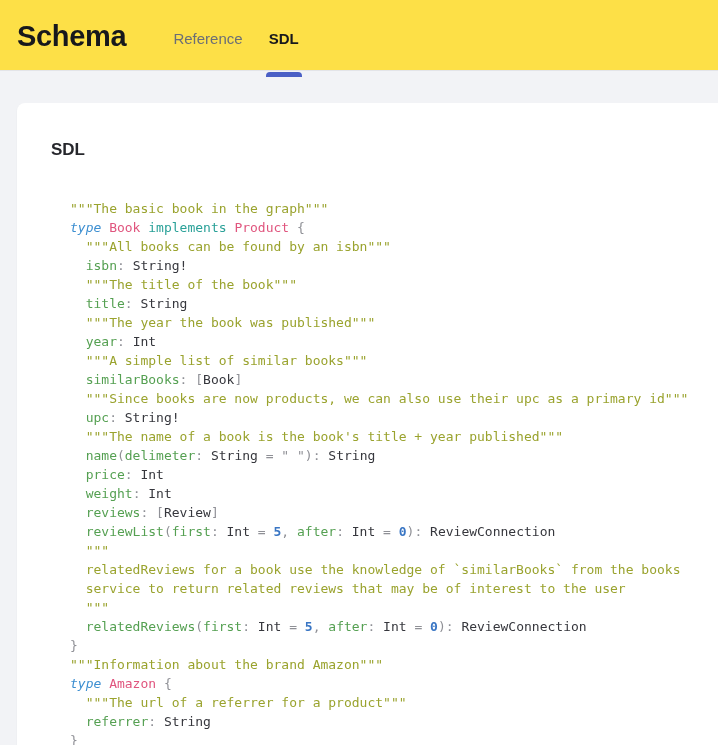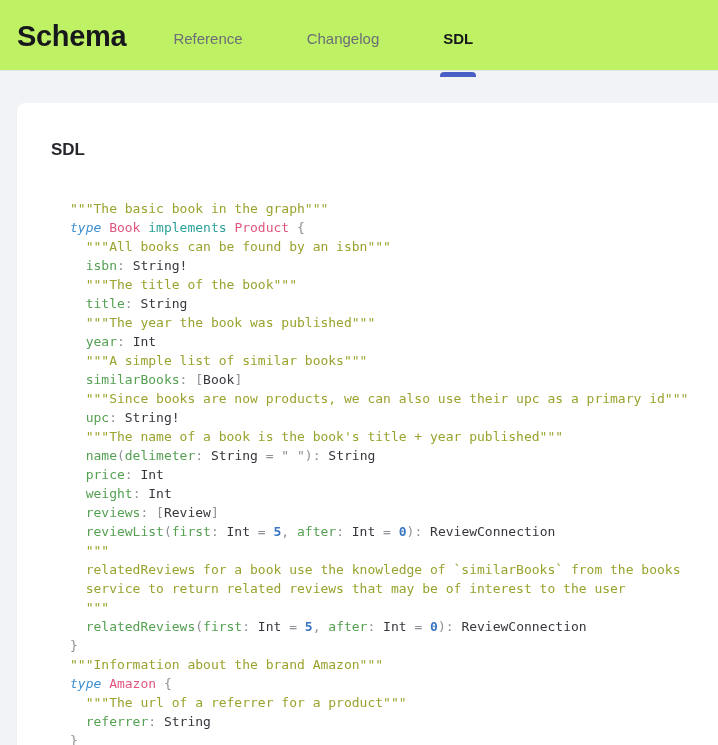"Schema" .header { background: #bef264 -> #fde047 }
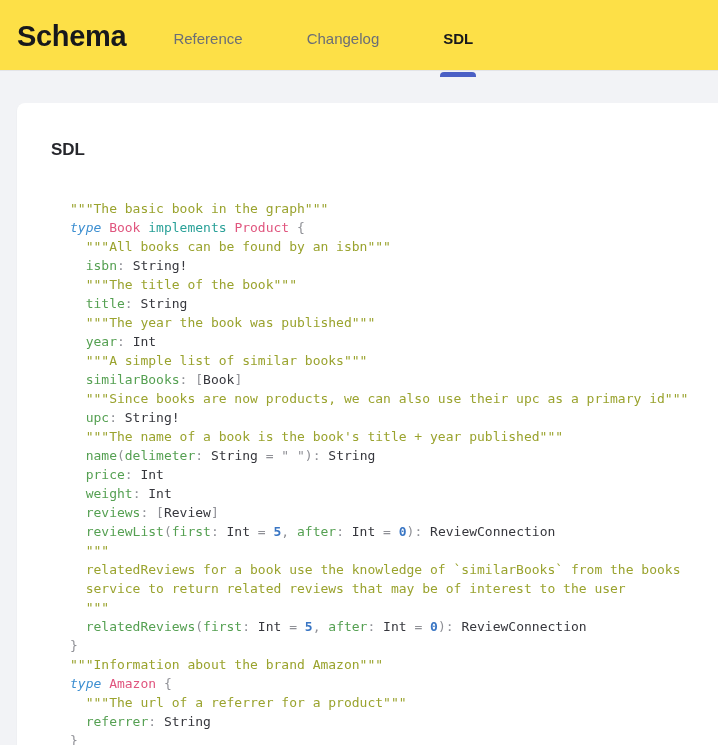"Reference" .tabs { gap: 38px -> none }
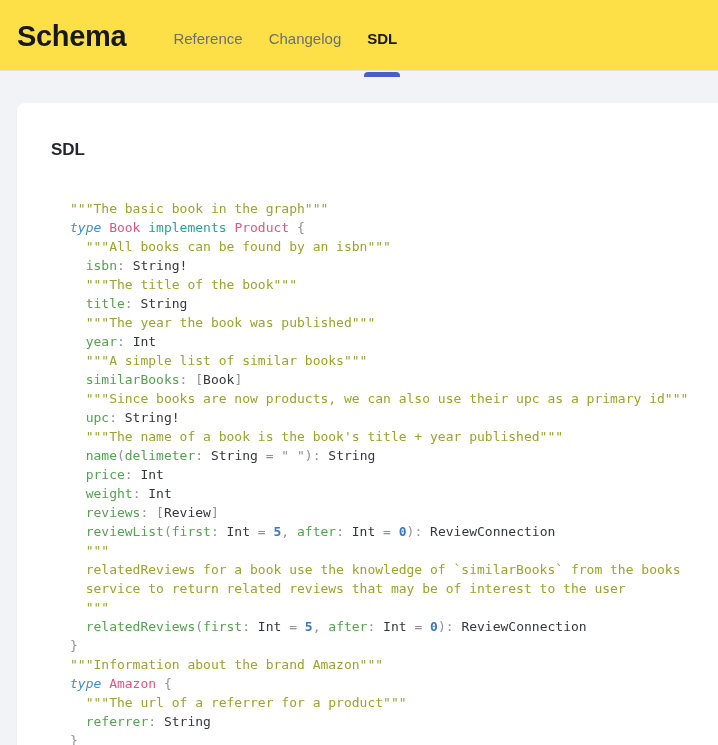"Changelog" div.tab { html: <div> <span>Changelog</span> </div> -> none }
